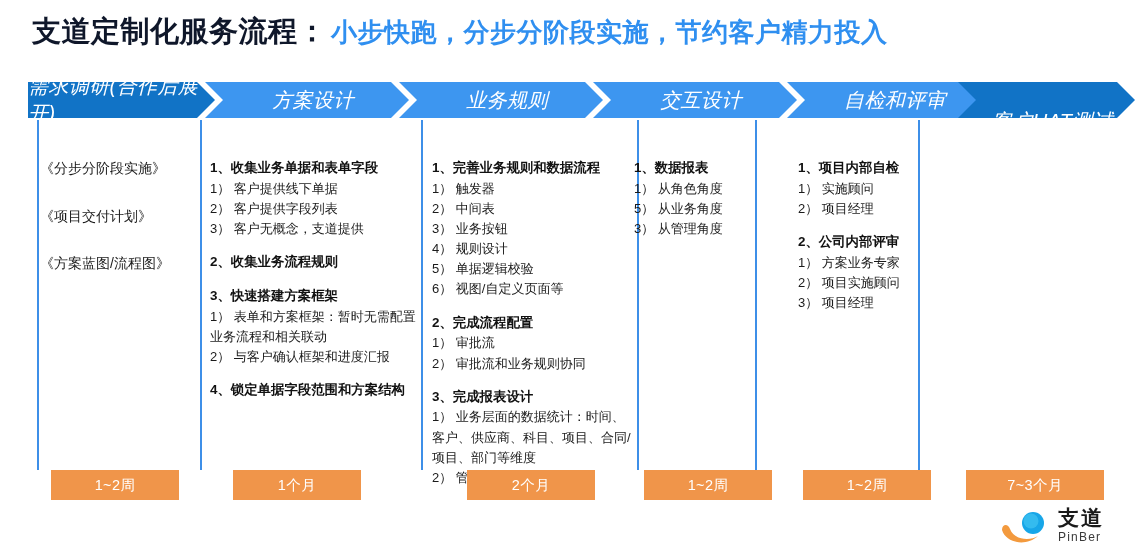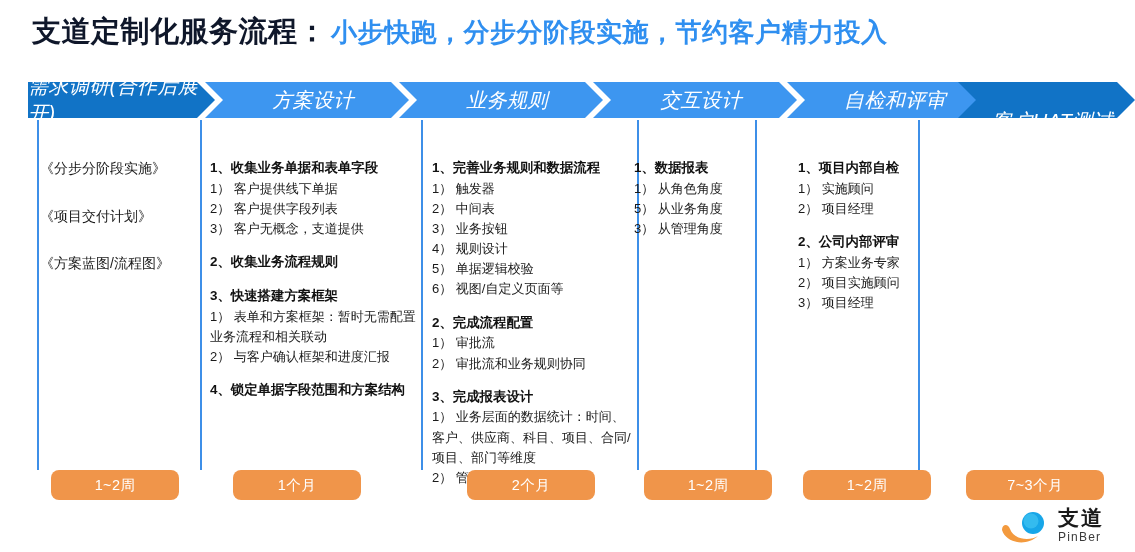"1~2周" .pill { border-radius: 8px -> 0 }
